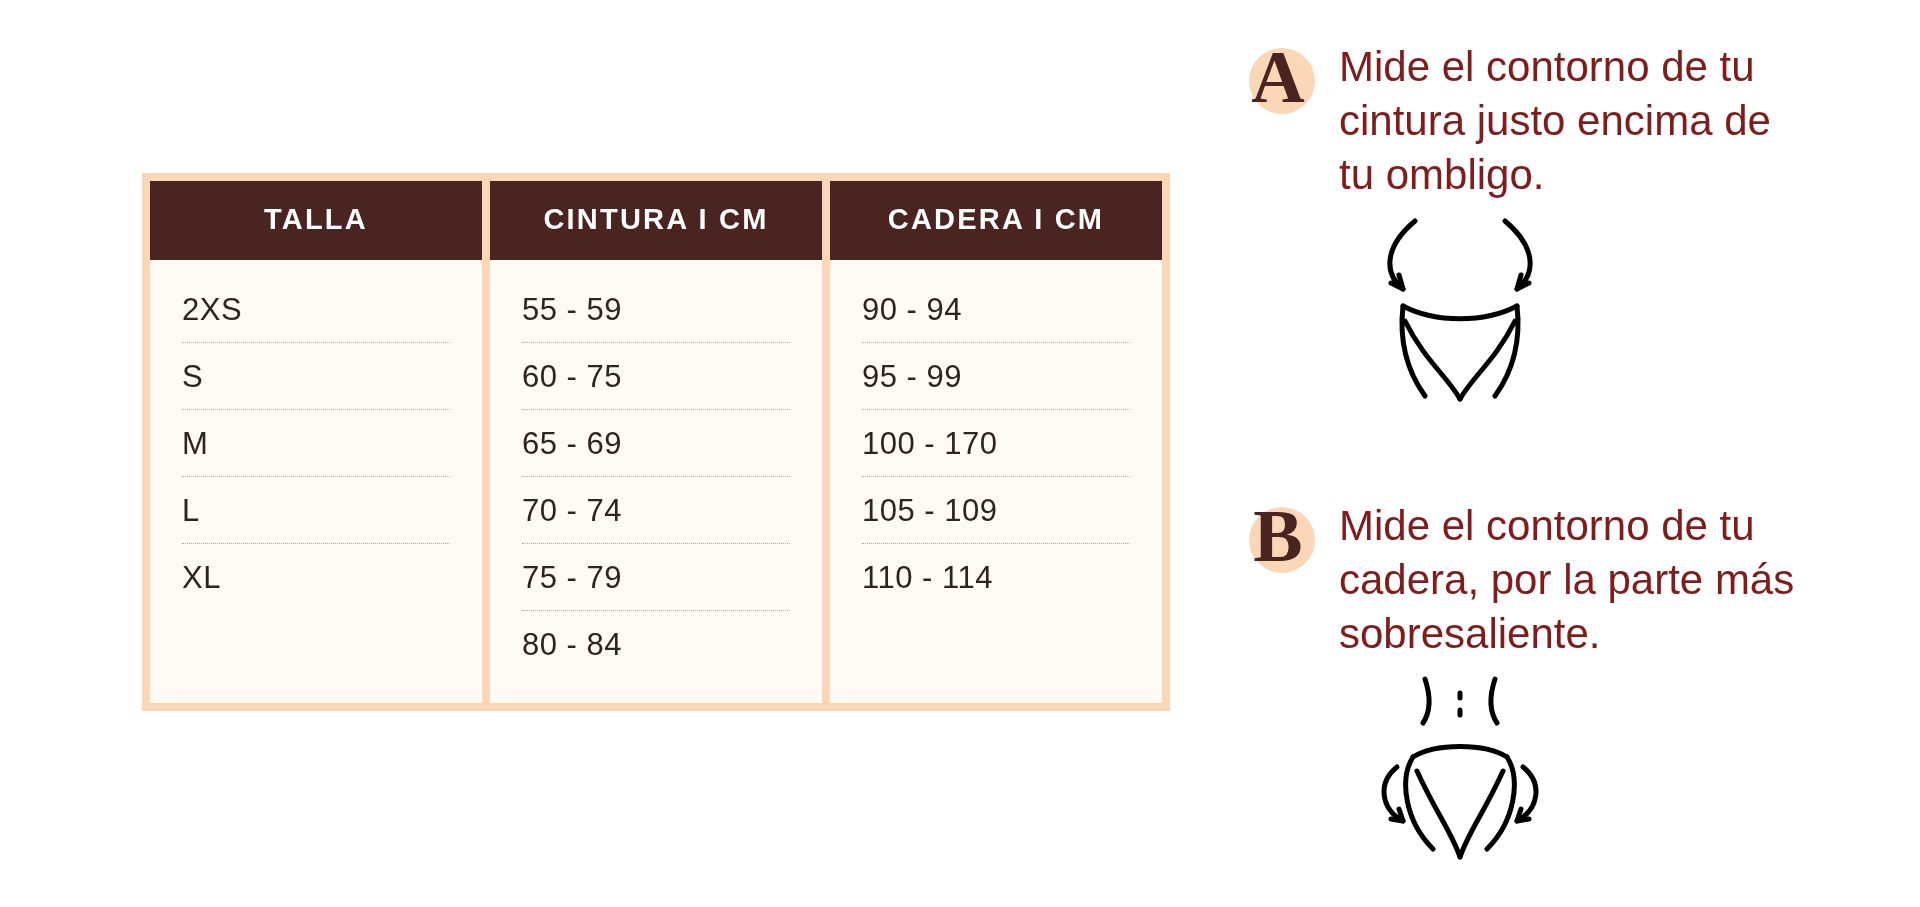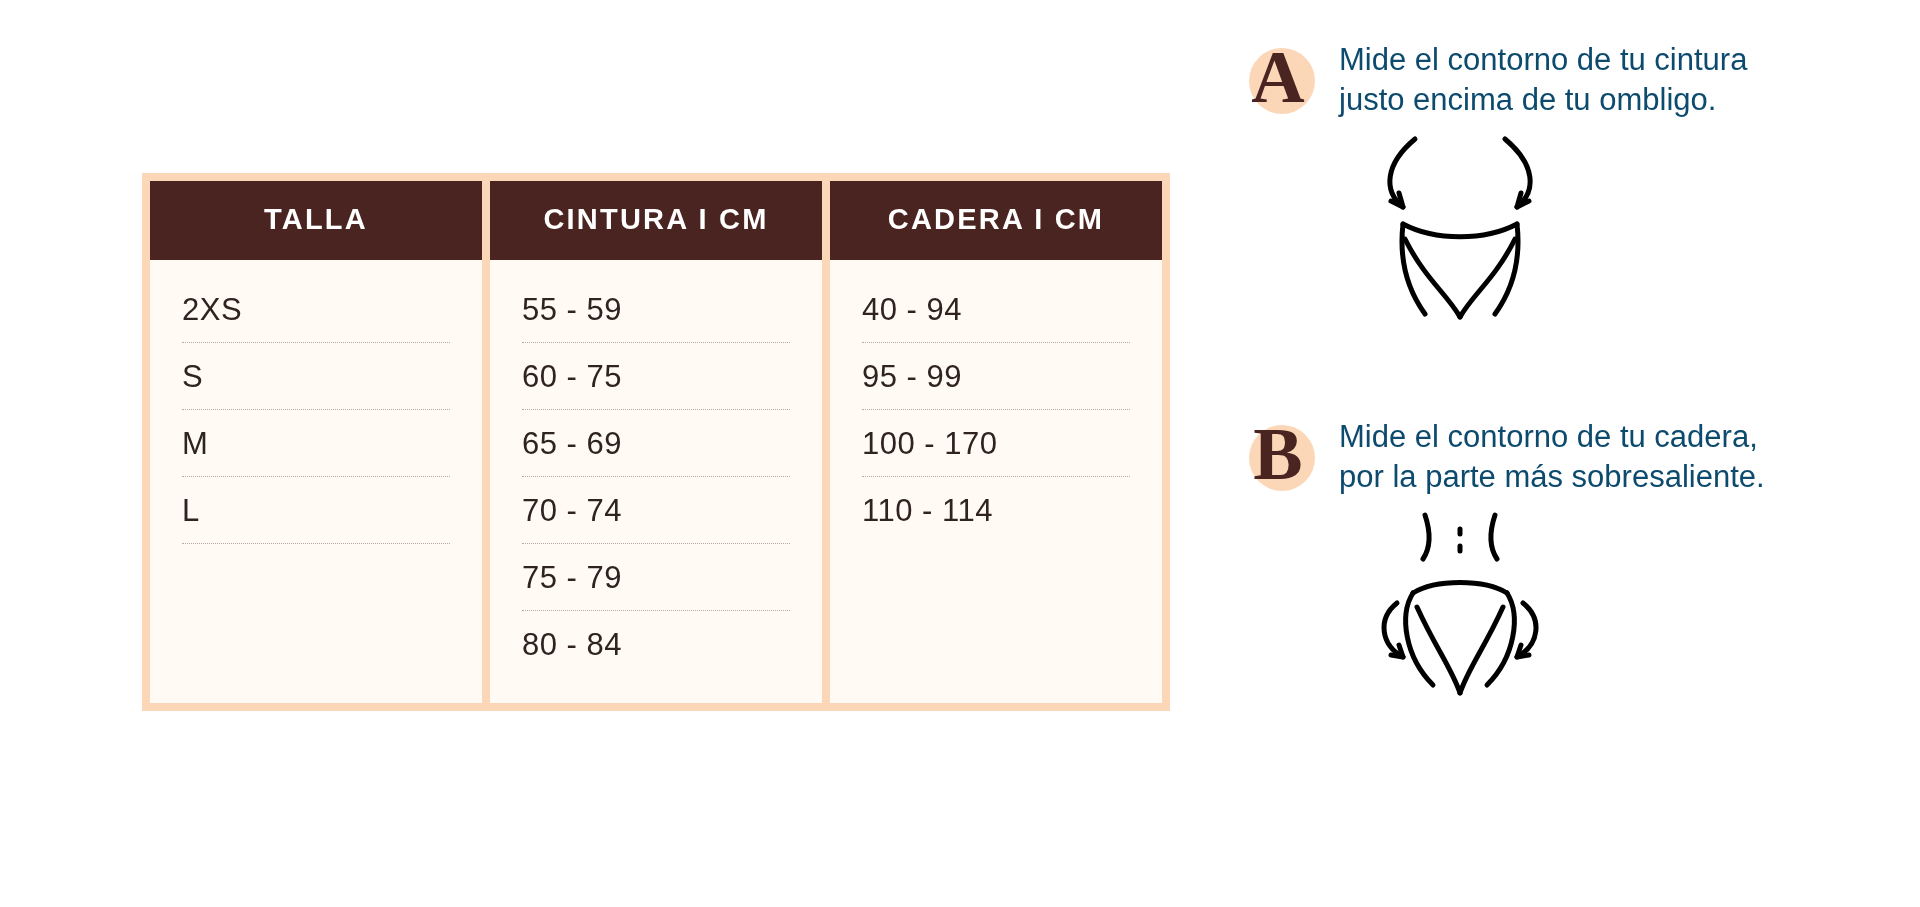"Mide el contorno de tu" .tip-text { color: #0c4a6e -> #7f1d1d; font-size: 31px -> 42px }
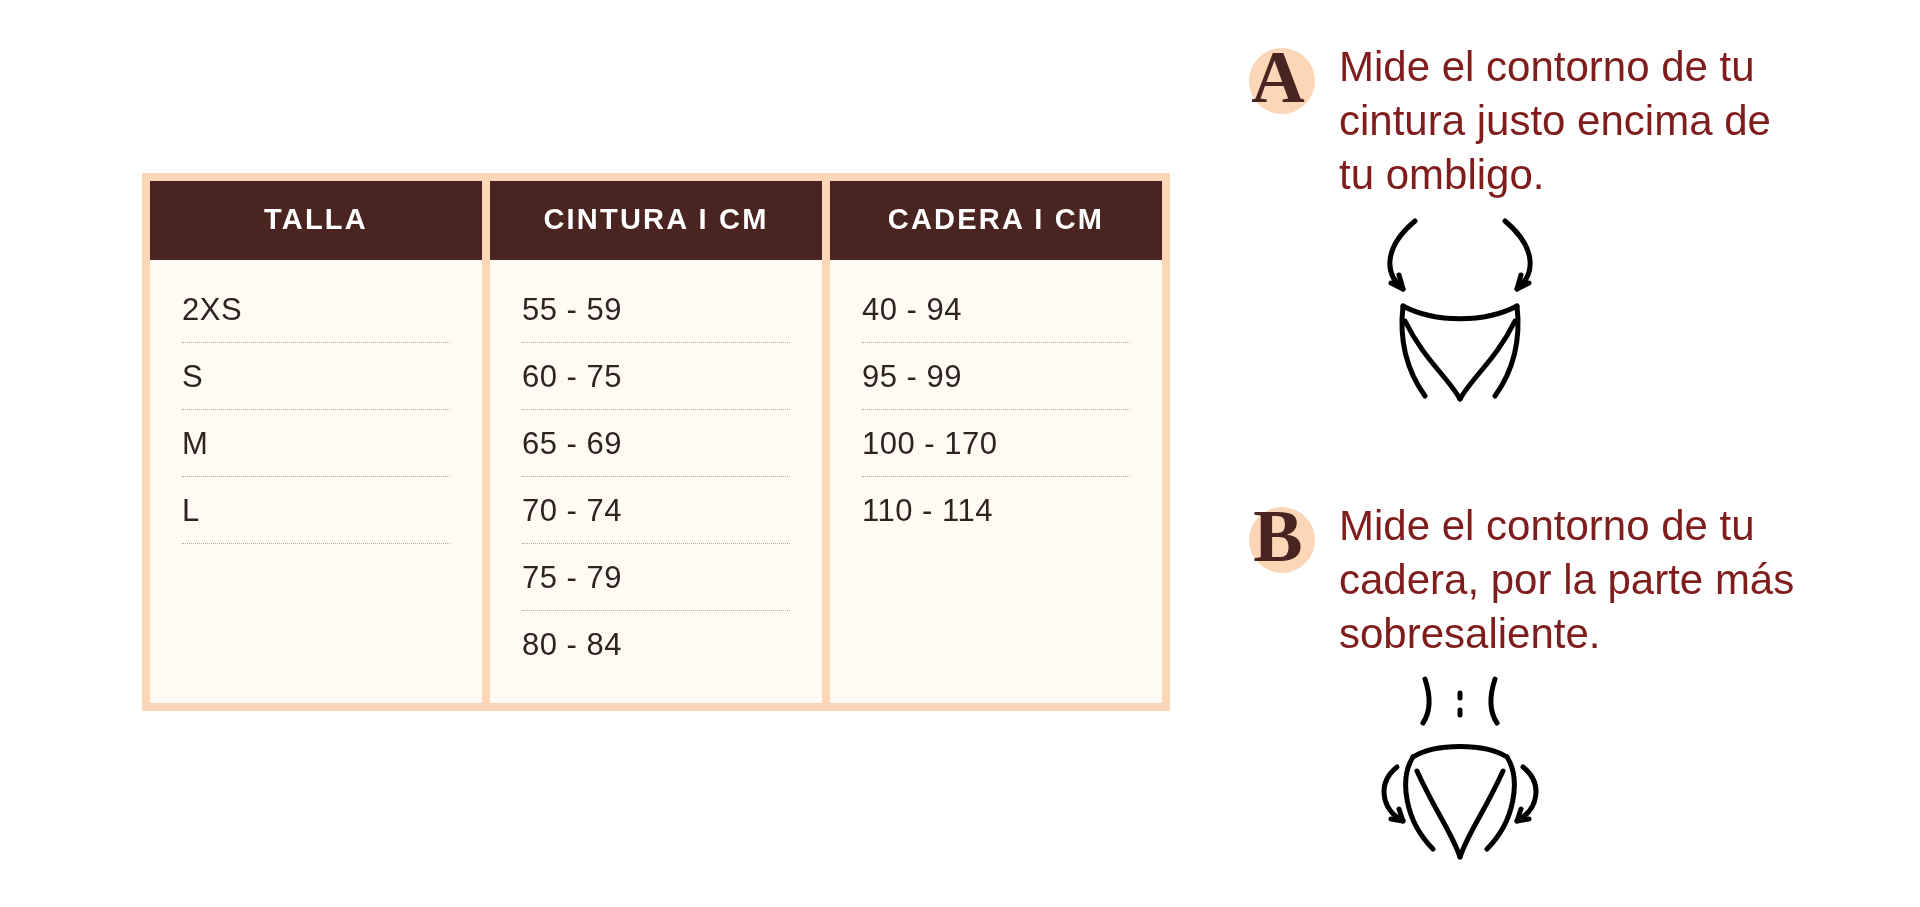"40 - 94" div.cell { text: 40 -> 90 }
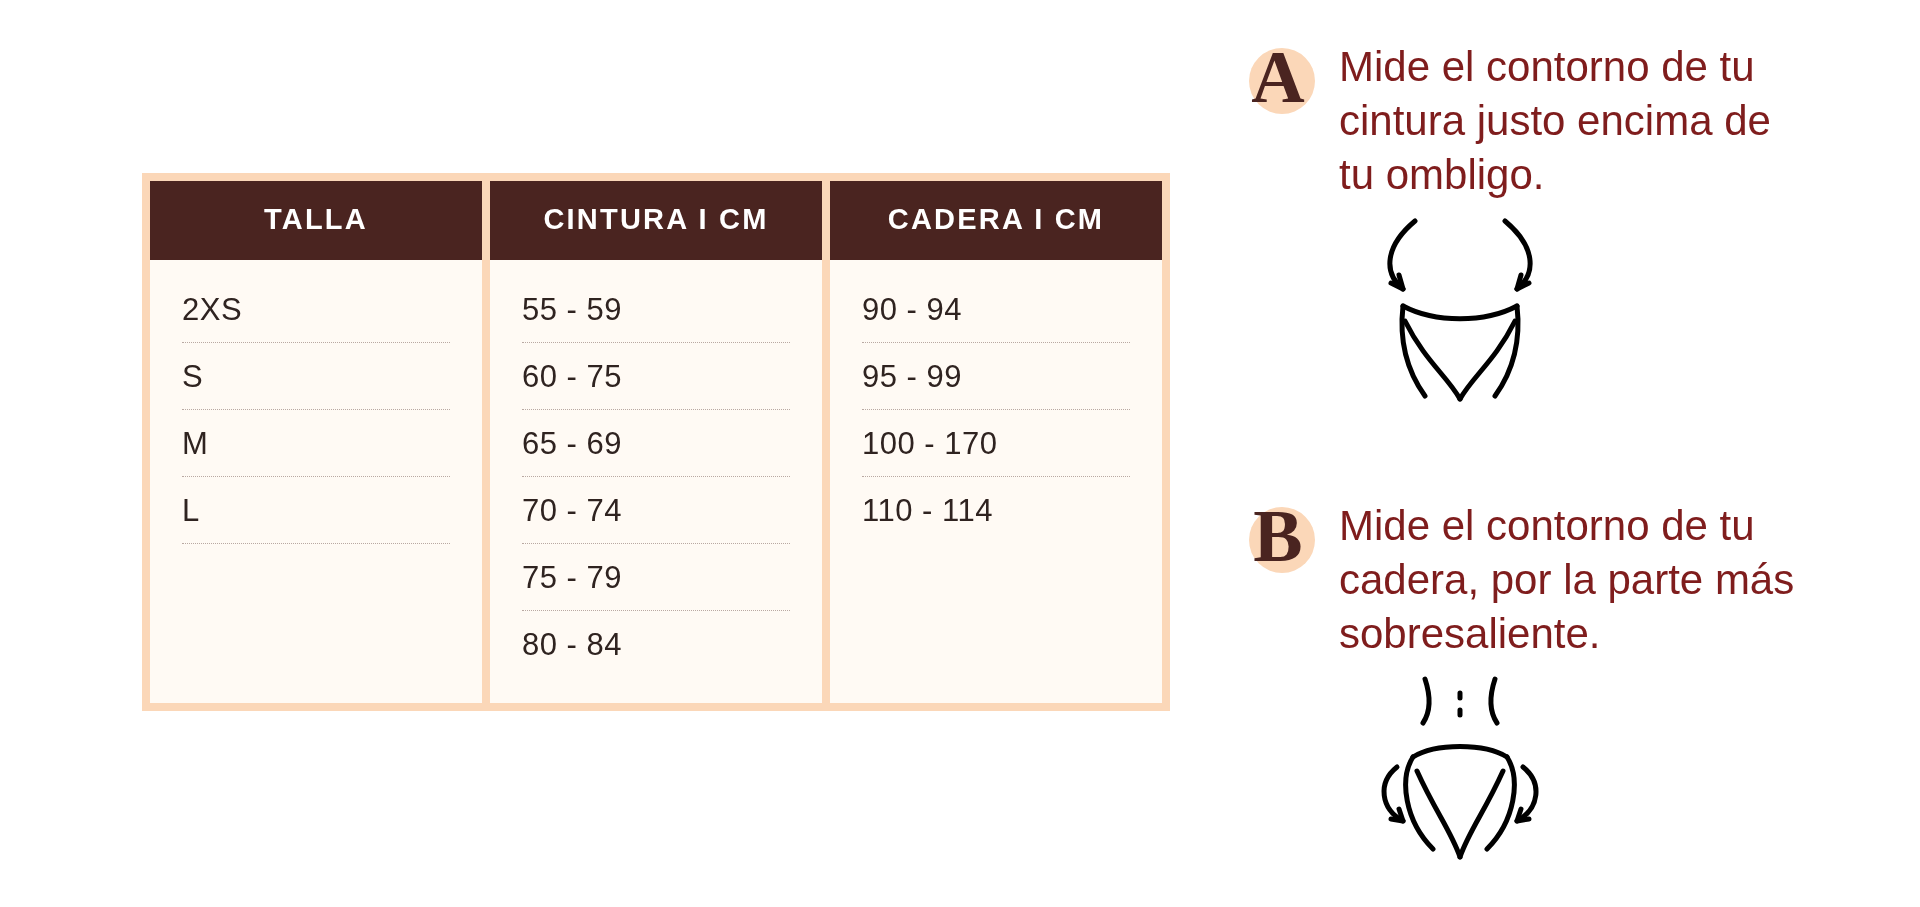"105 - 109" div.cell { html: none -> <div>105 - 109</div> }
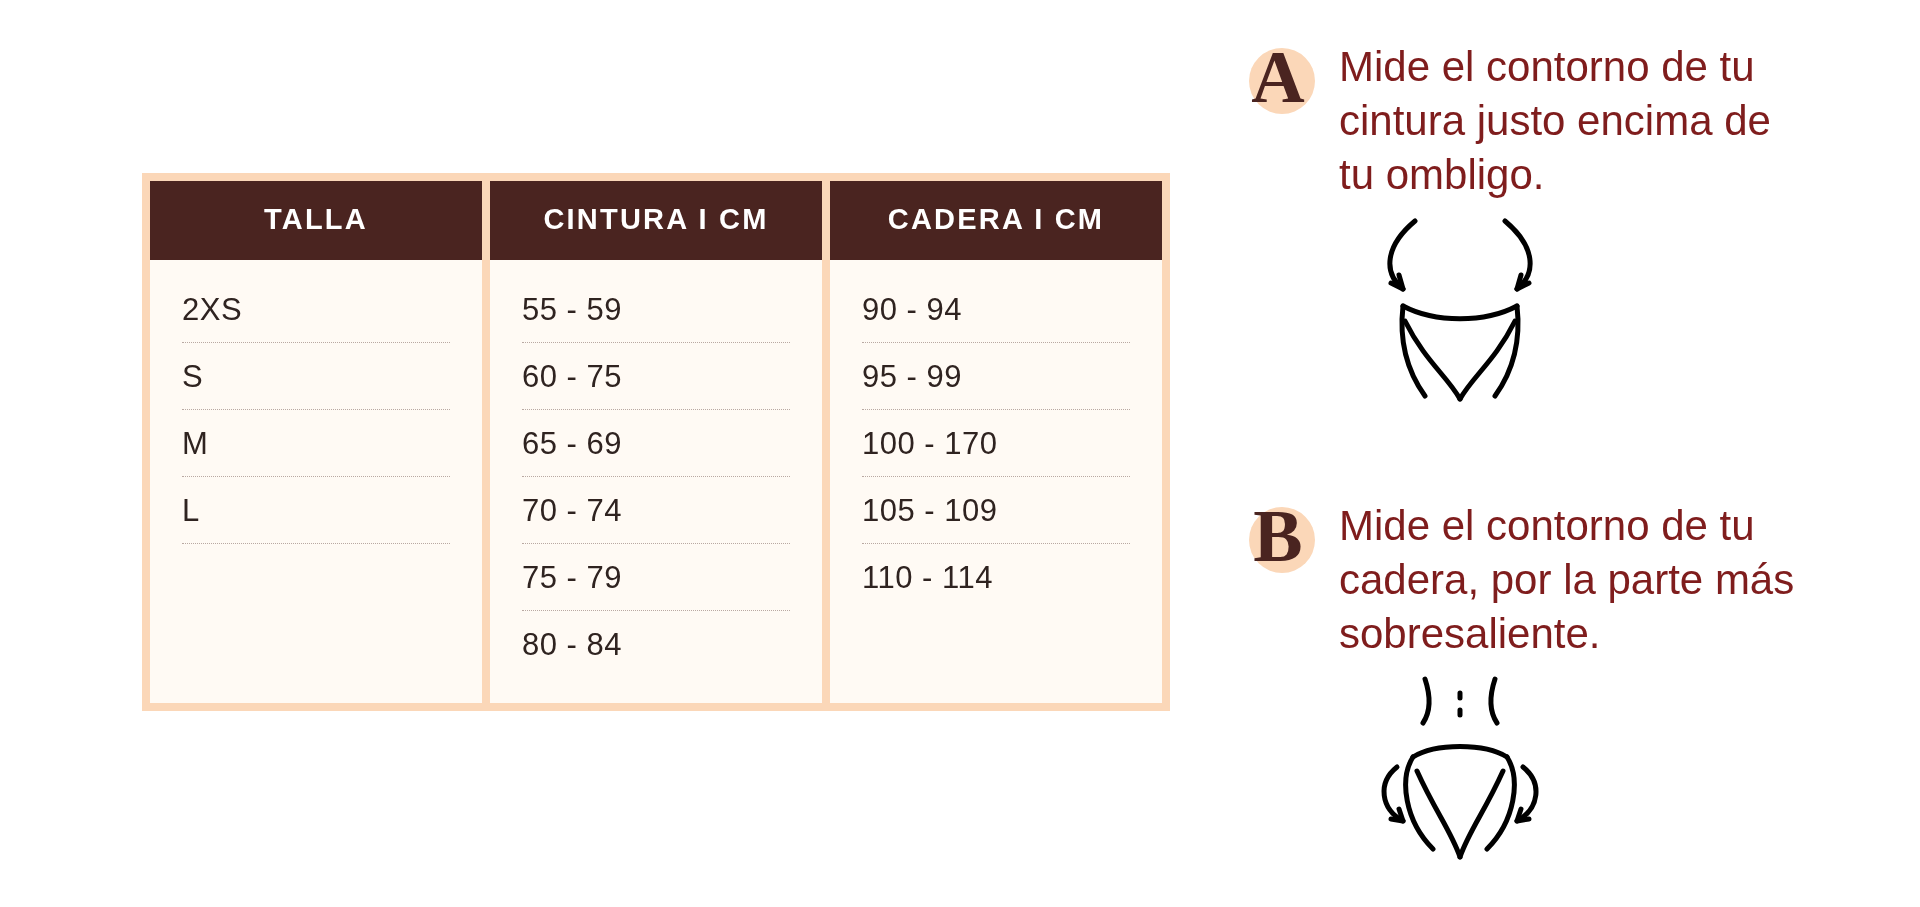"XL" div.cell { html: none -> <div>XL</div> }
